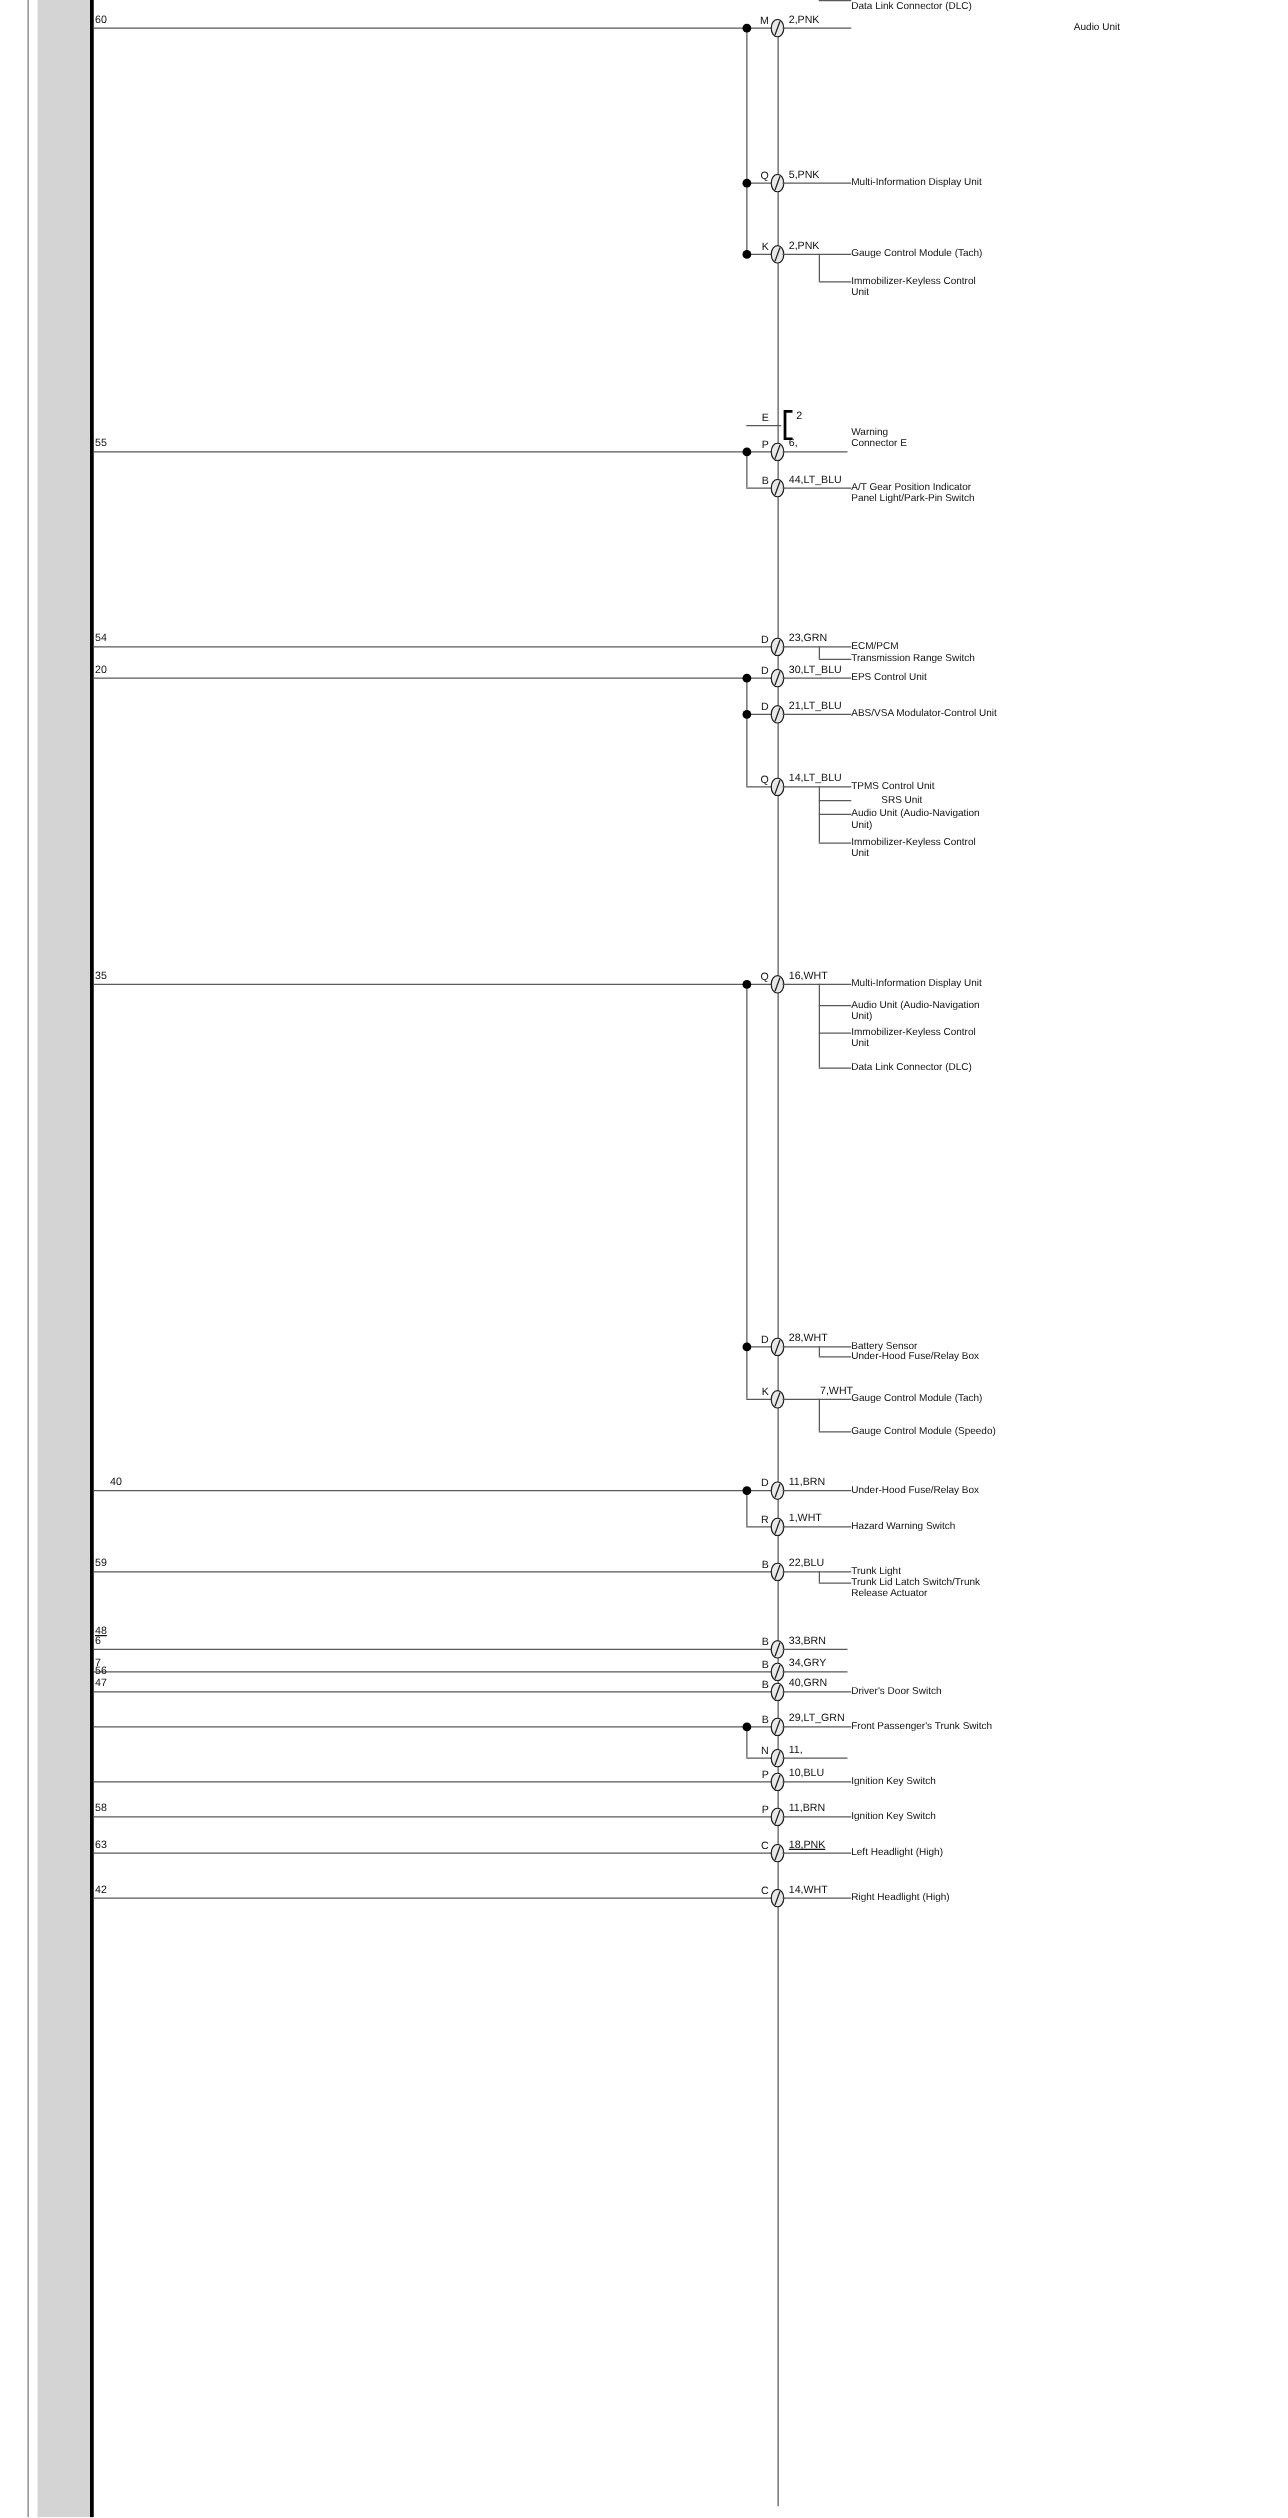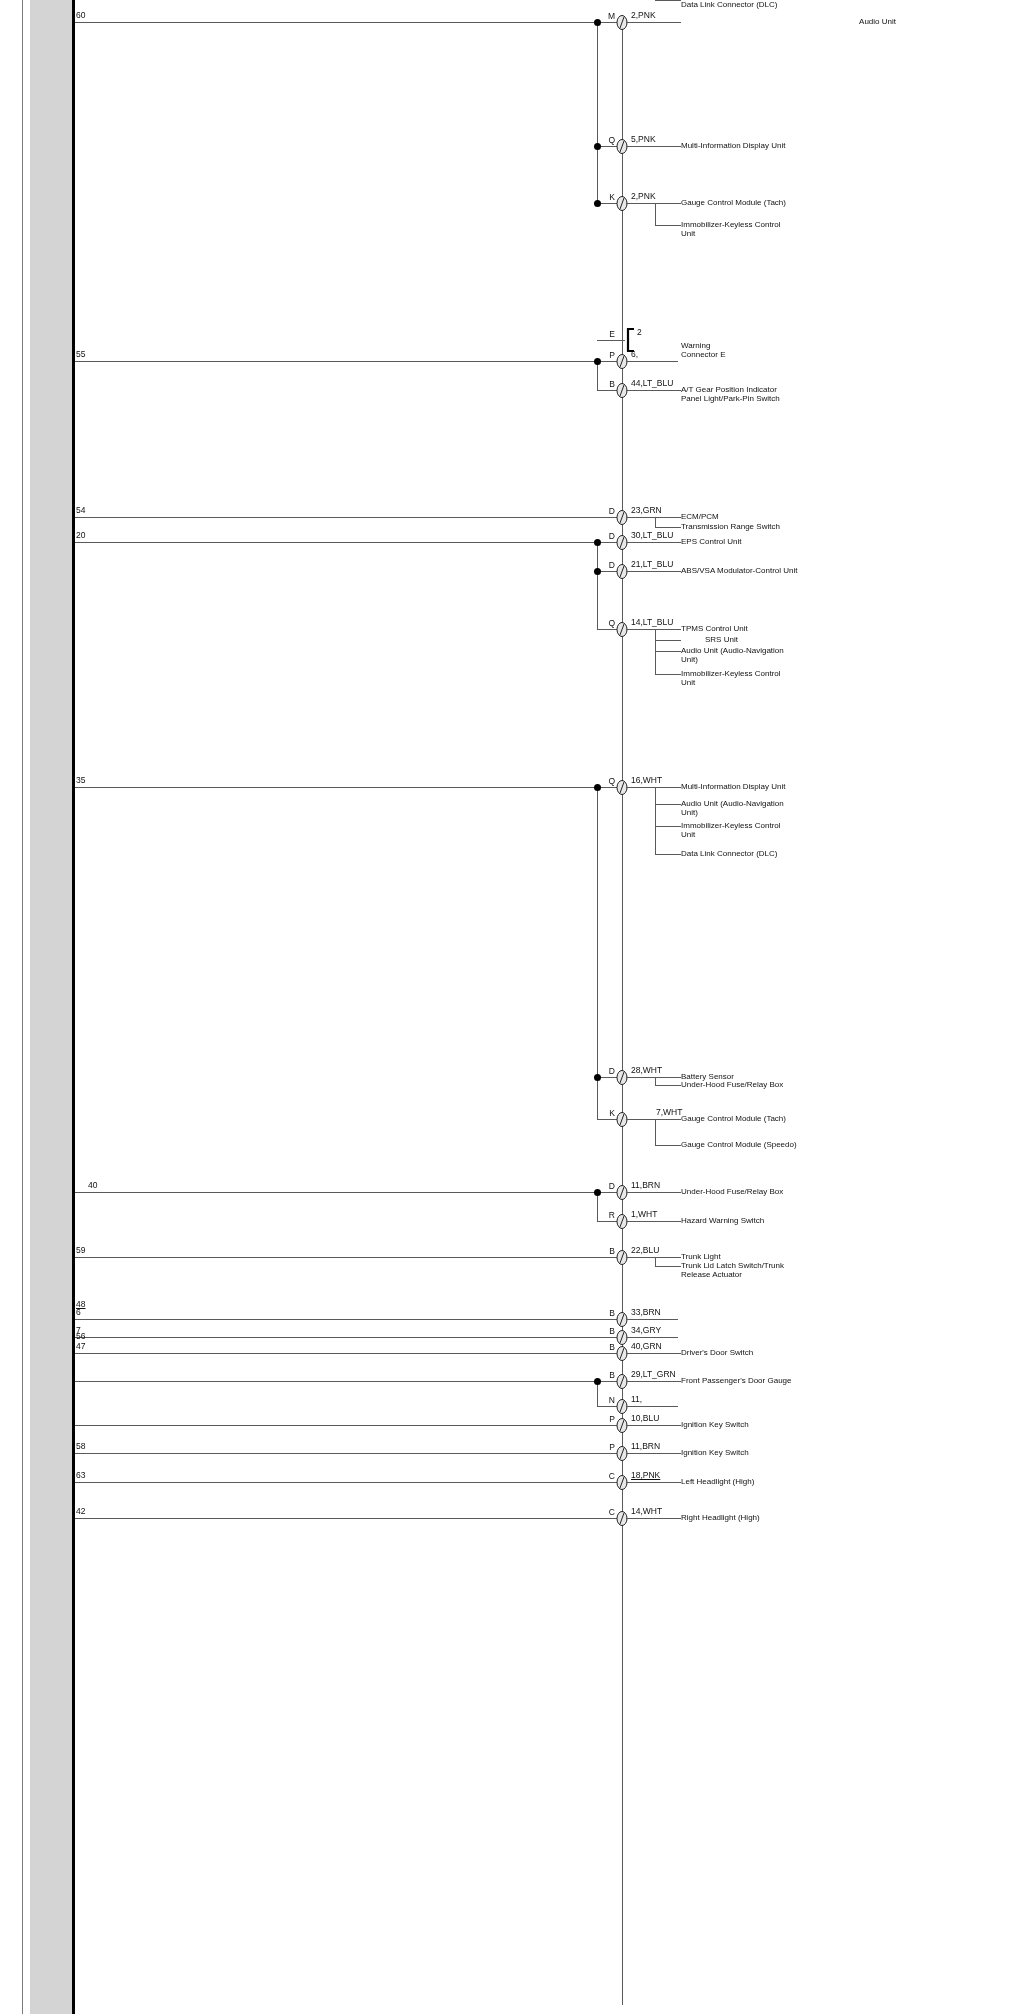"Front Passenger's Door Gauge" div.dest { text: Door Gauge -> Trunk Switch }
